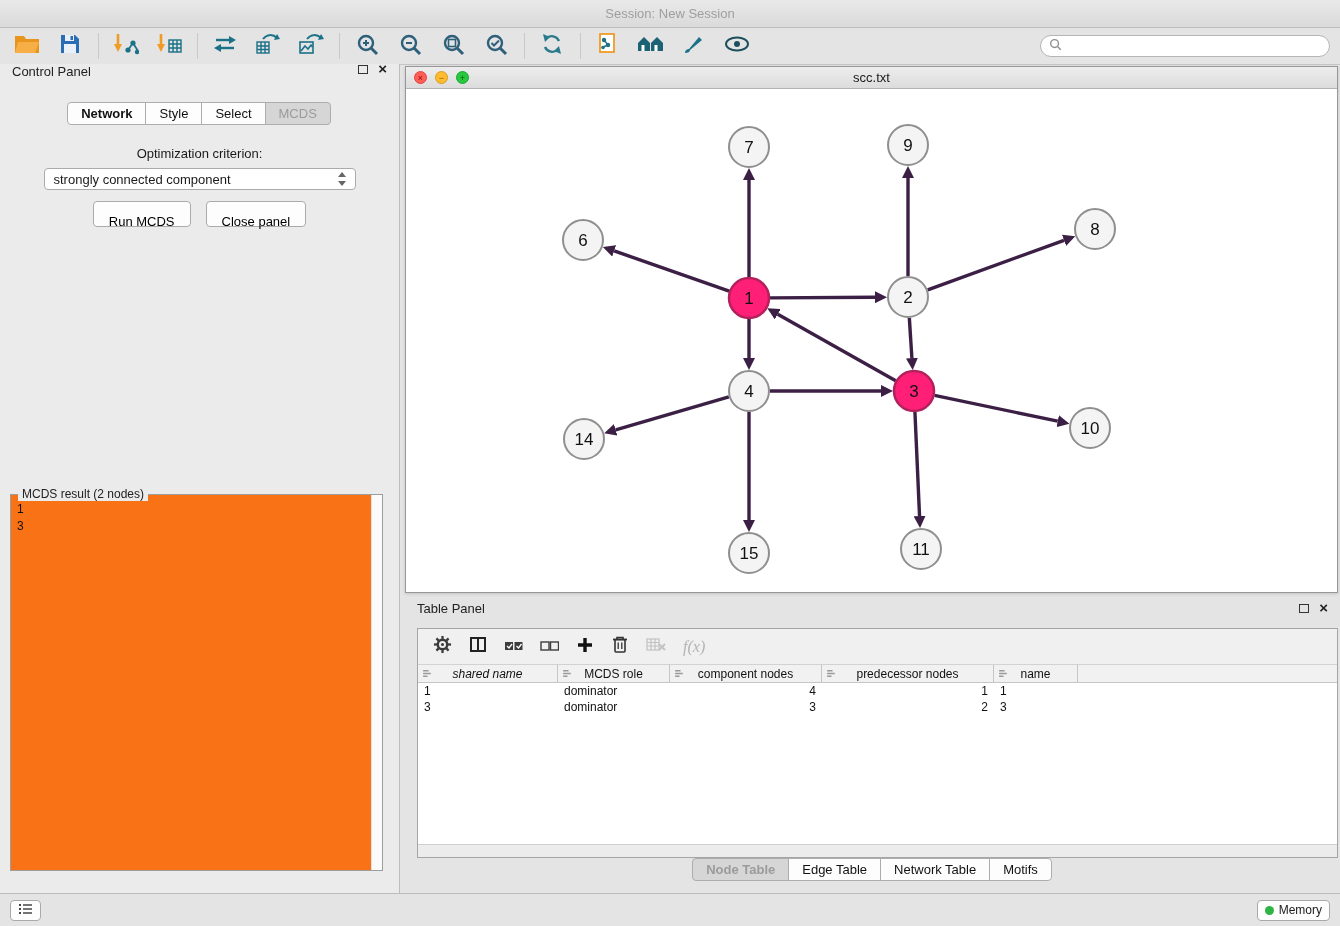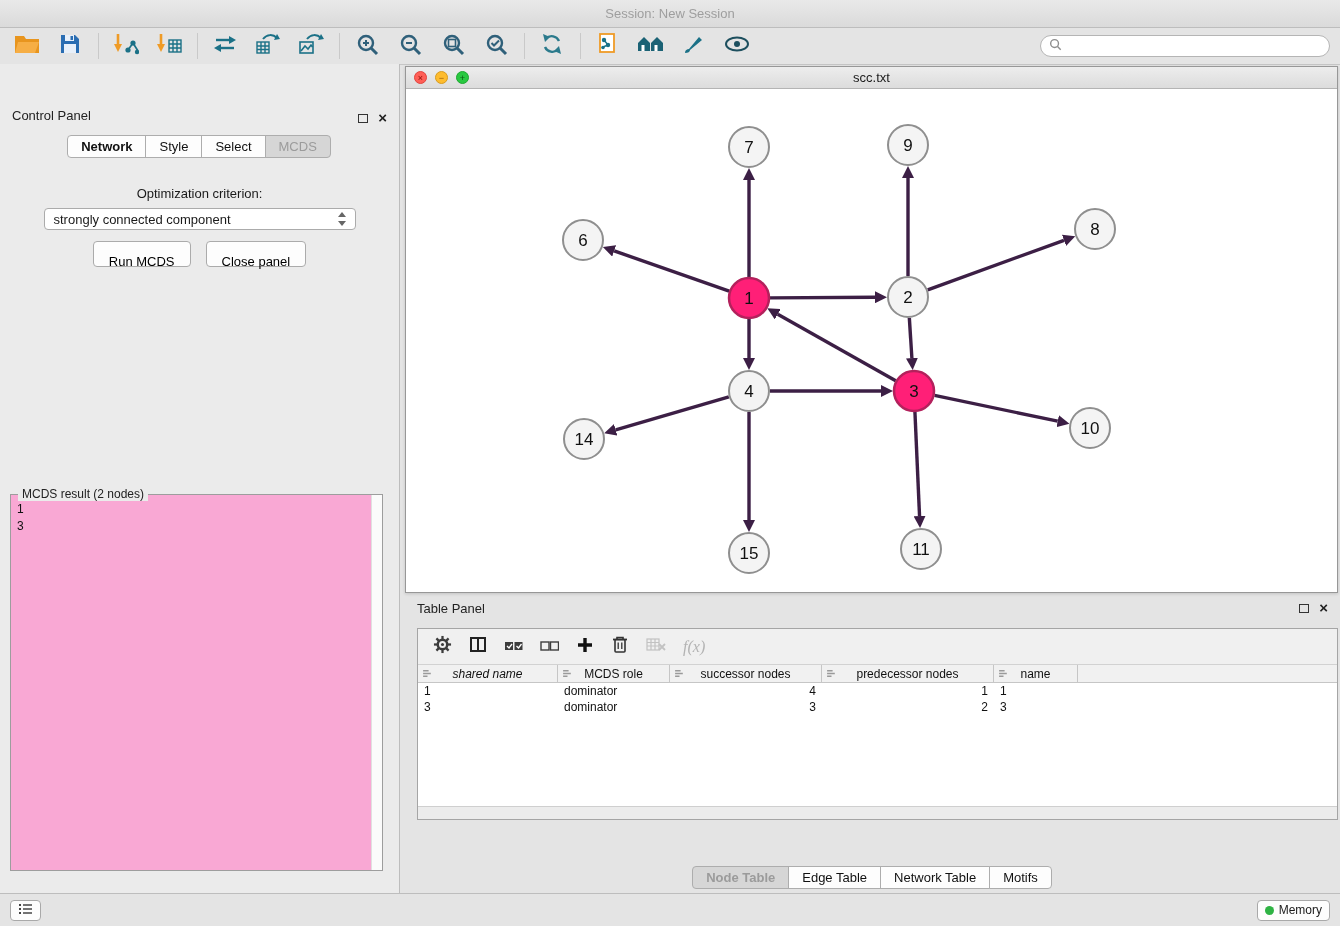"Control Panel" .panel-header { align-items: flex-end -> flex-start; margin-top: 33px -> none }
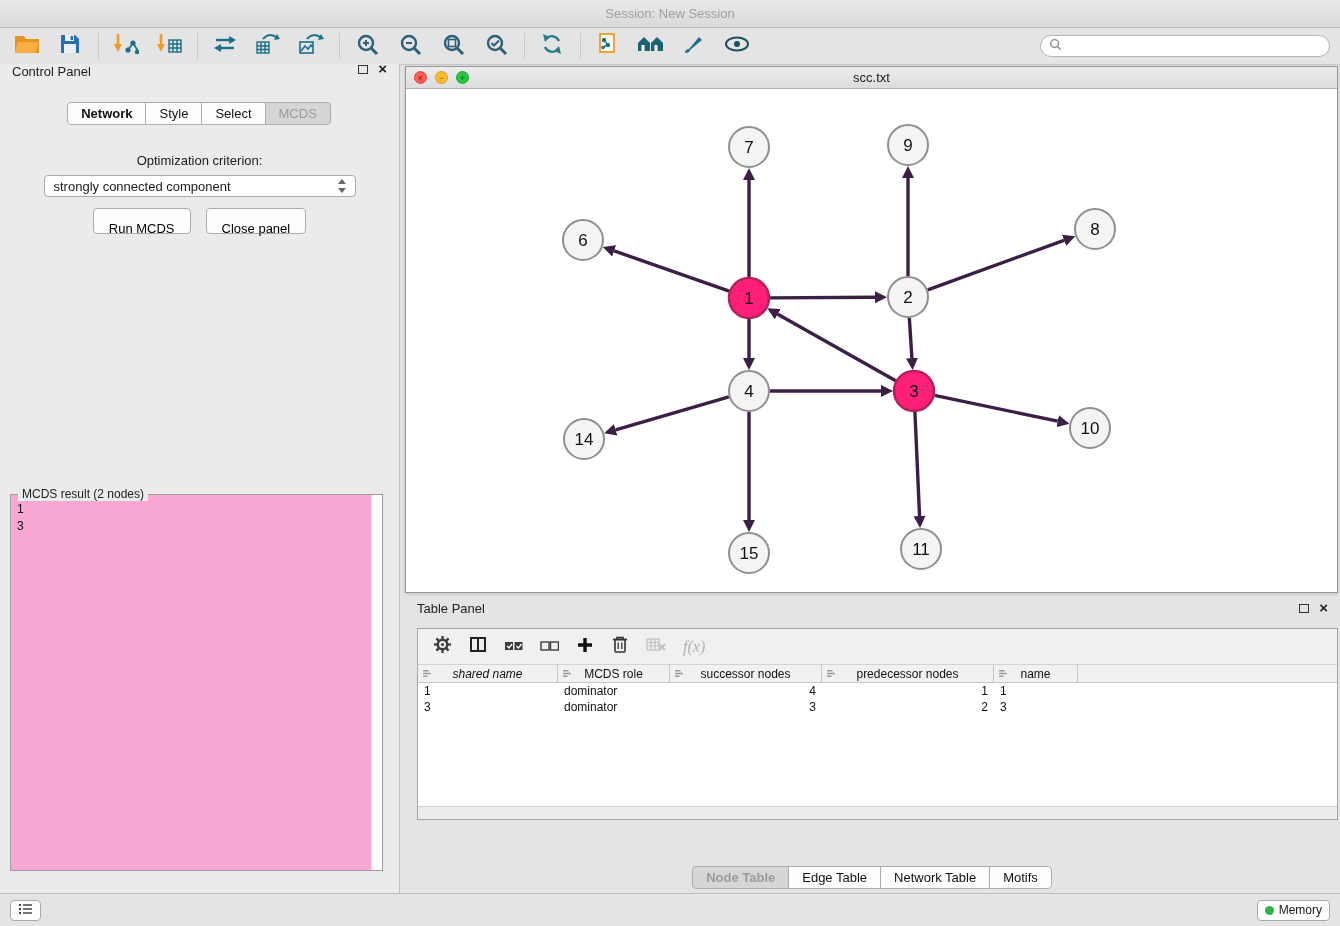"Optimization criterion:" .opt-label { margin-top: 28px -> 21px }
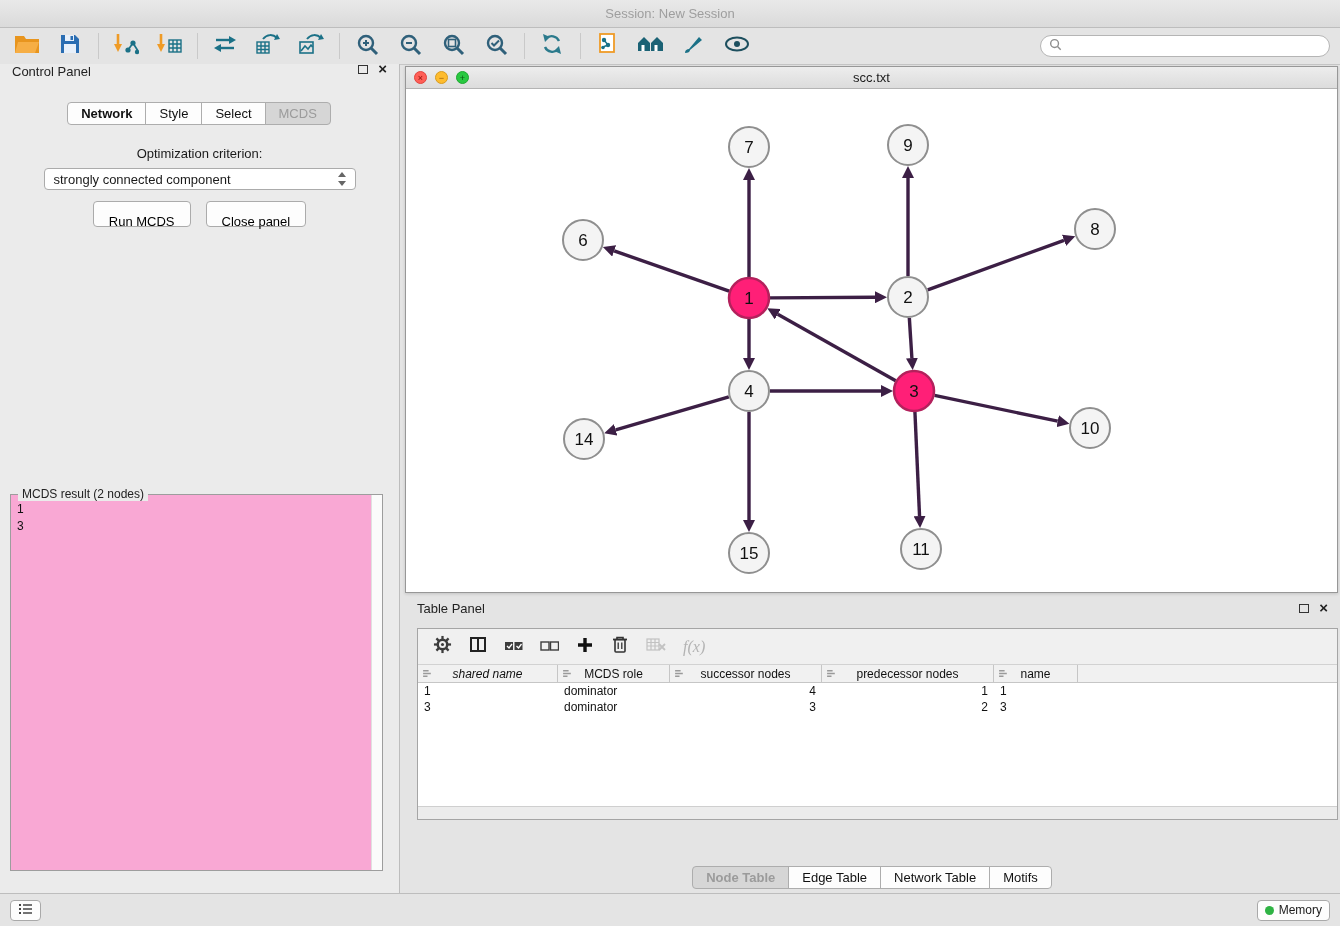"MCDS result (2 nodes)" .result-box { background: #f9a8d4 -> #f97316 }
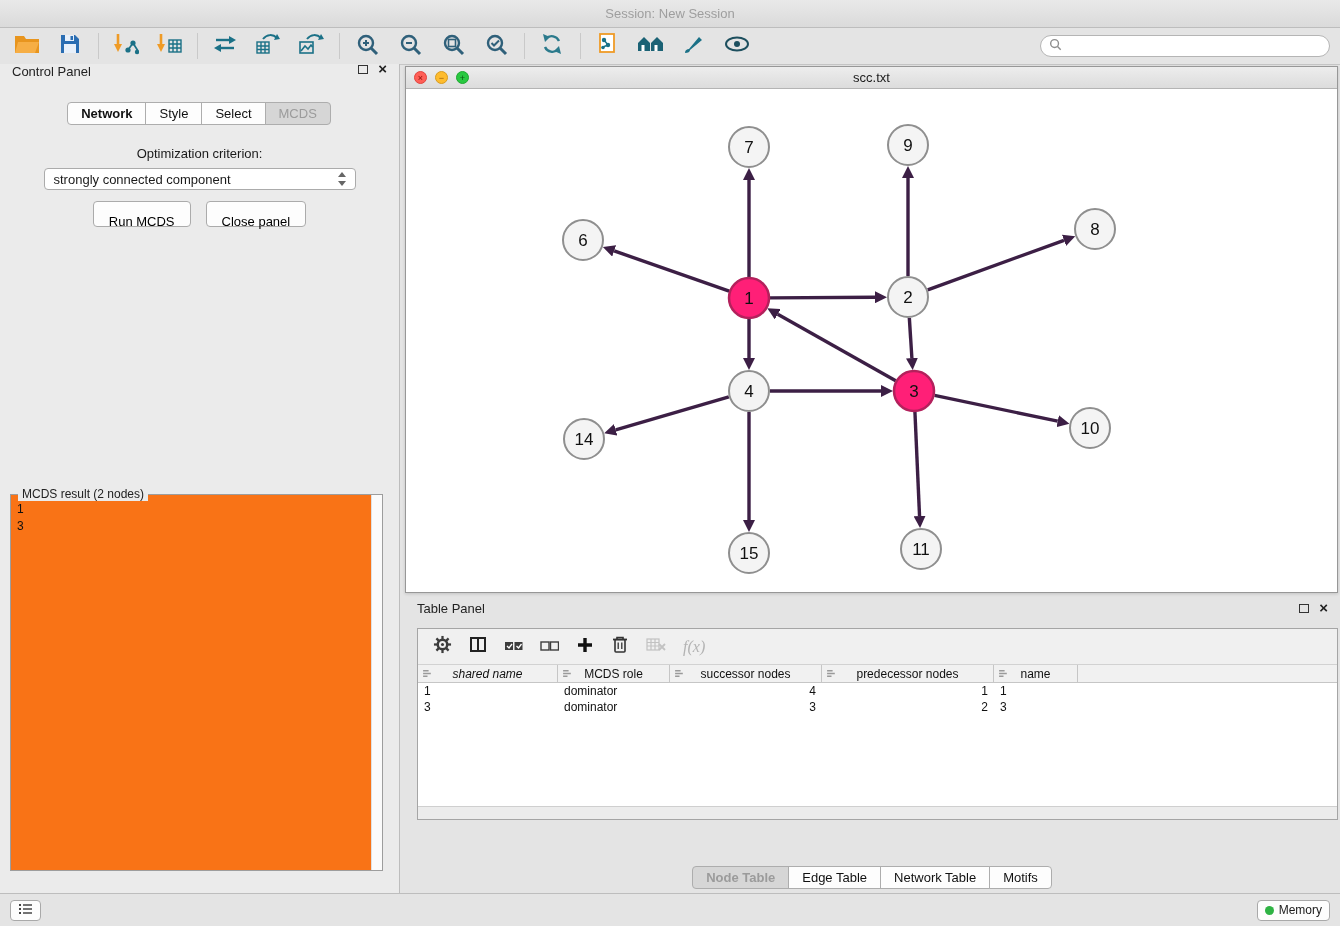"f(x)" .tp-box { height: 192px -> 230px }
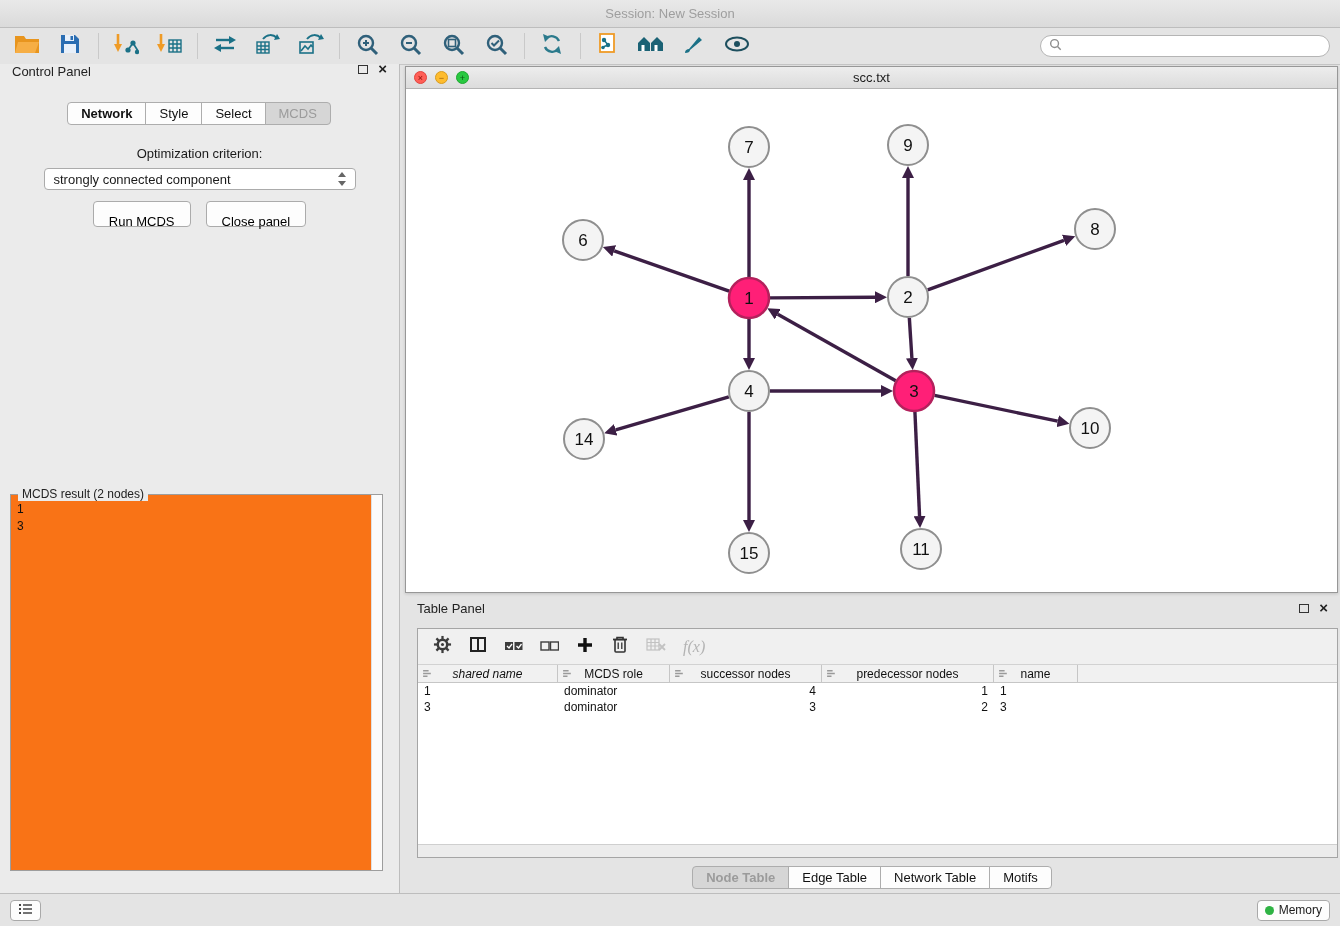"successor nodes" span { text: successor -> component }
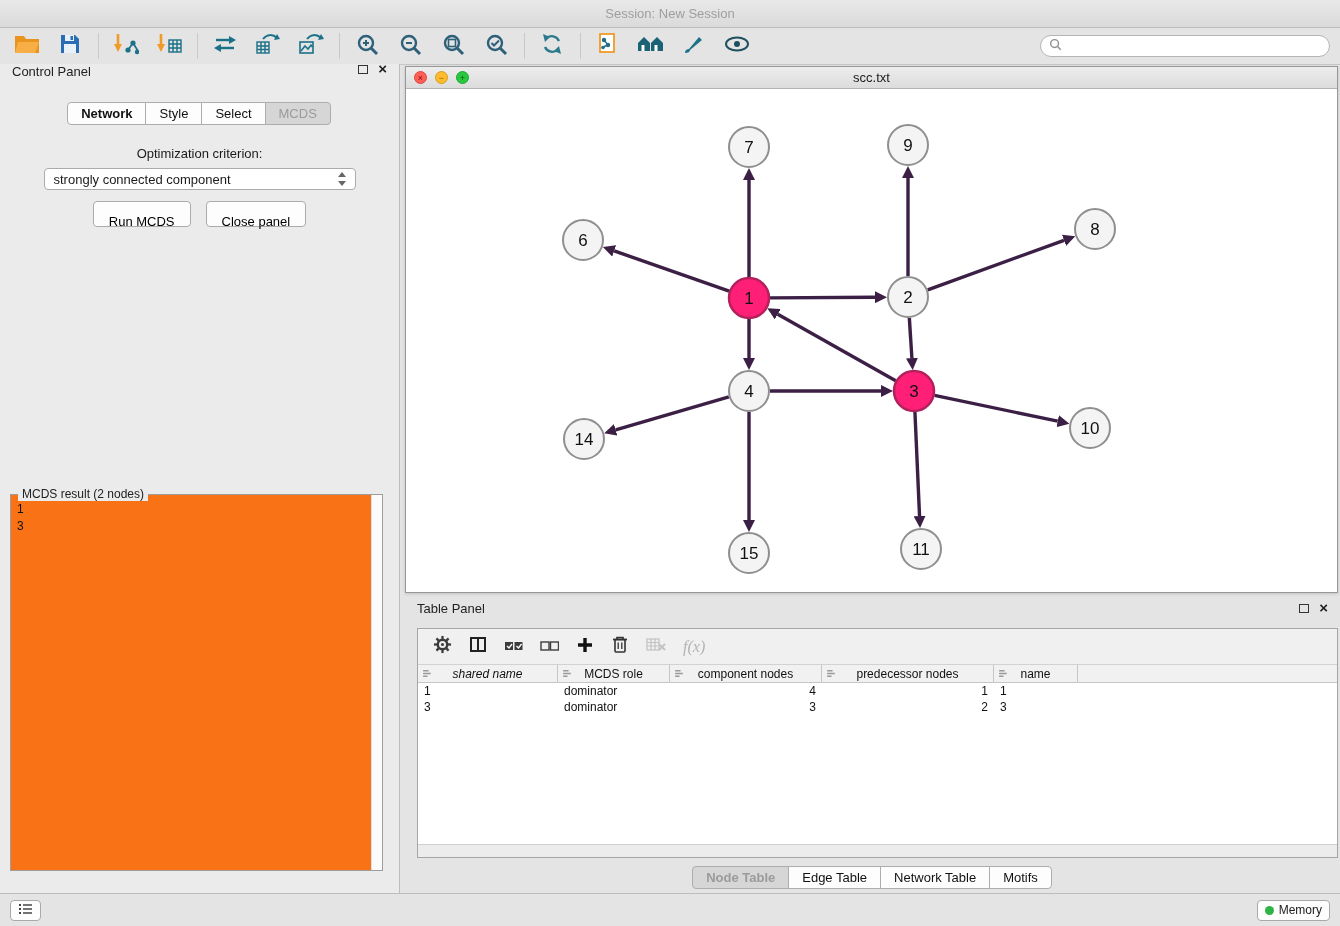"Node Table" .tp-tabs { bottom: 4px -> 12px }
